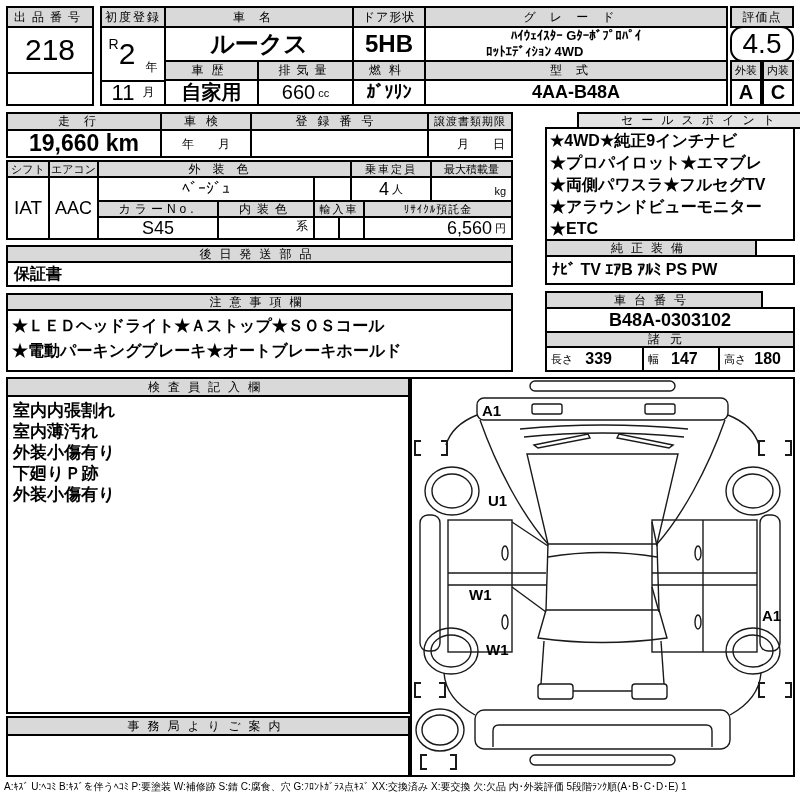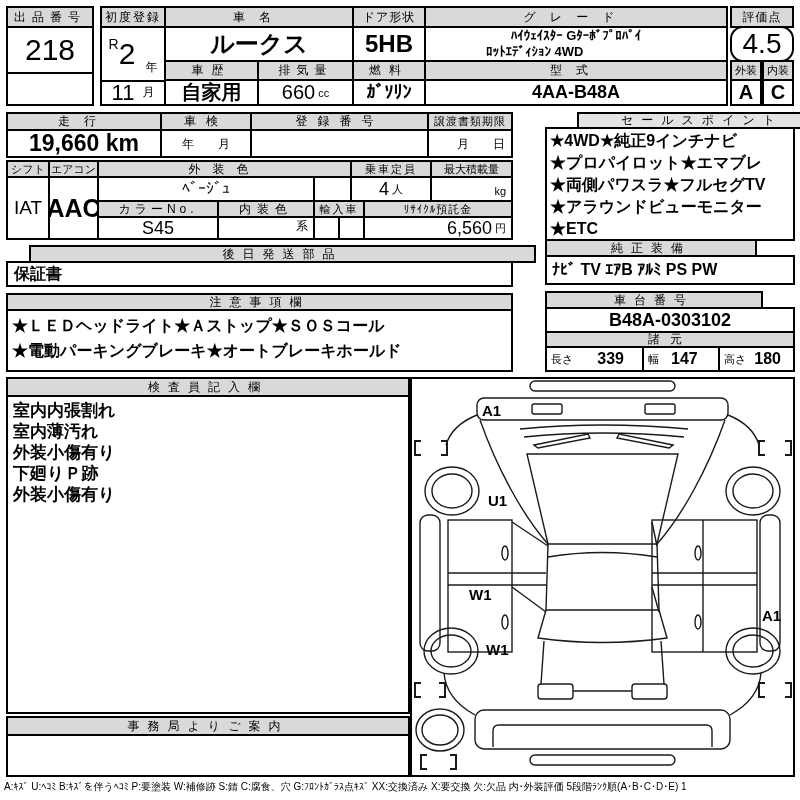"AAC" div.cell { font-size: 25px -> 18px; font-weight: bold -> none }
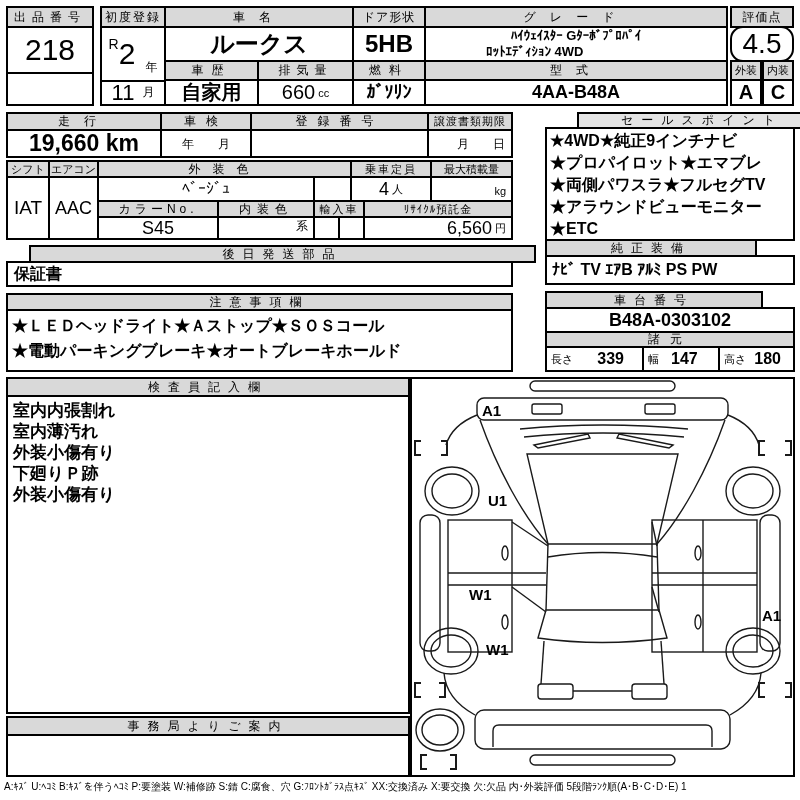"後日発送部品" div.cell { margin-left: 23px -> none }
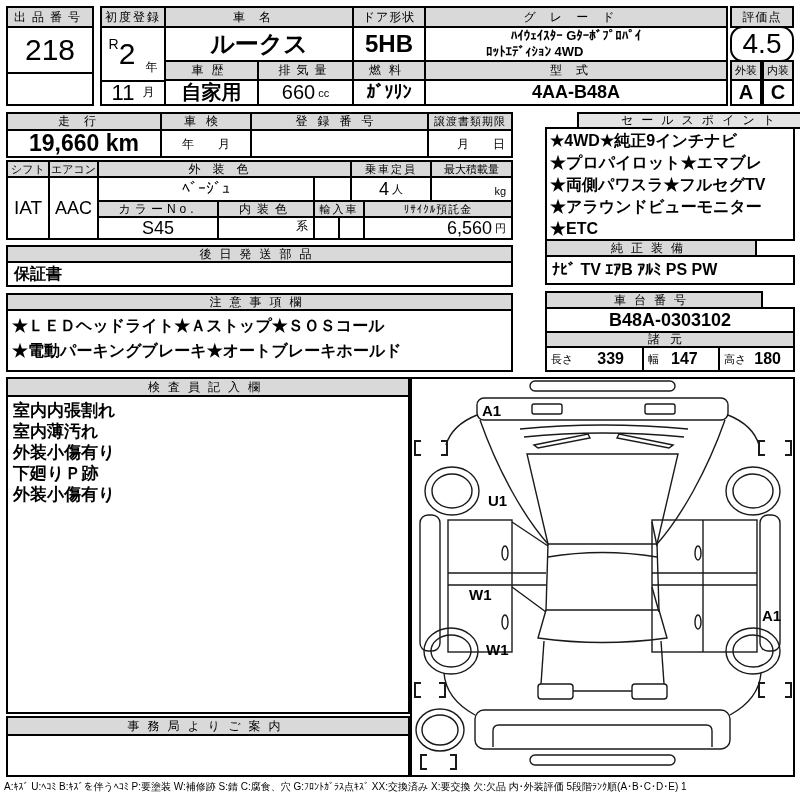"339" span { margin-left: 24px -> 12px }
